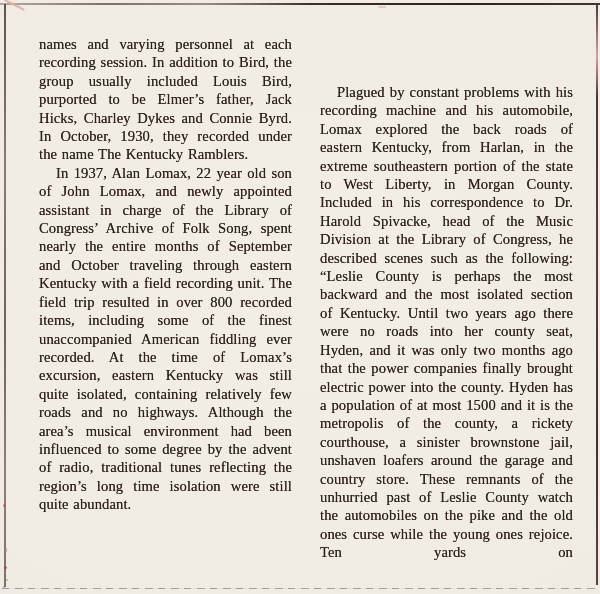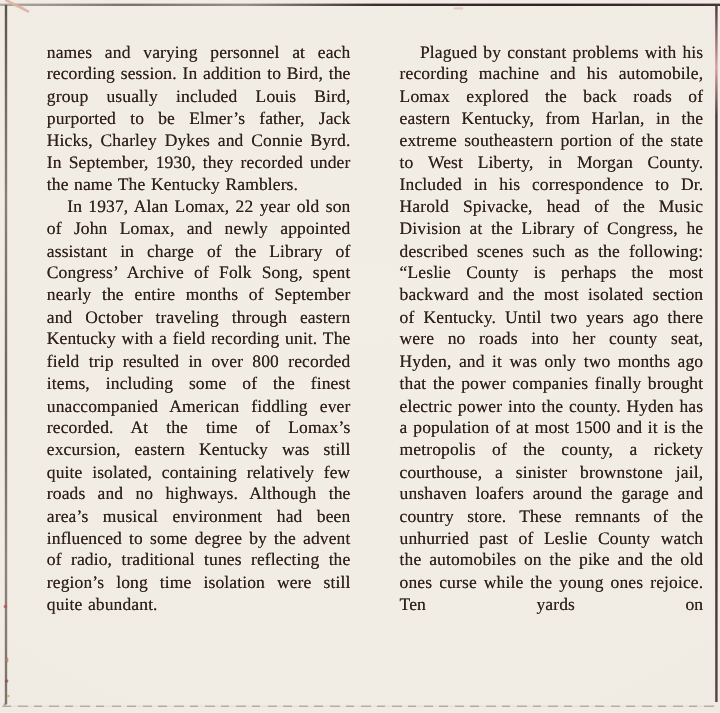"names and varying personnel at" p.para { text: September -> October }
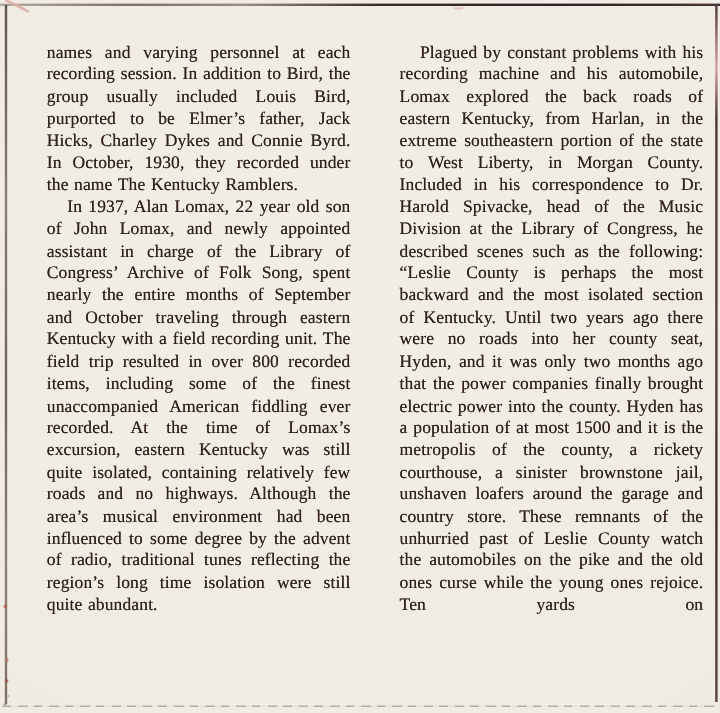"Plagued by constant problems with" .col-right { left: 333px -> 320px; margin-top: none -> 48px }
